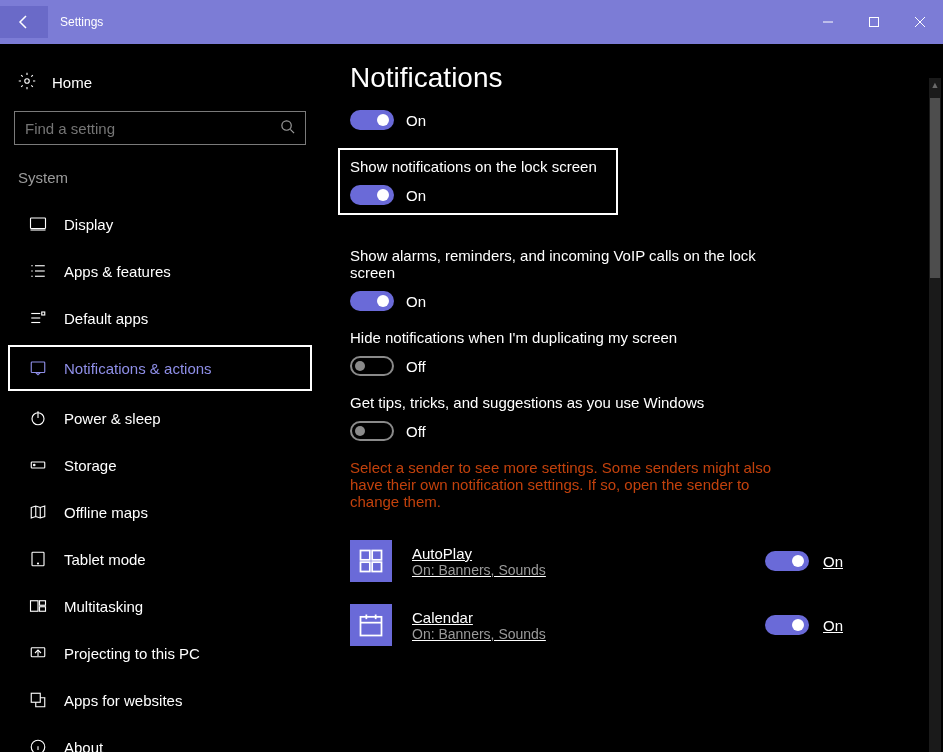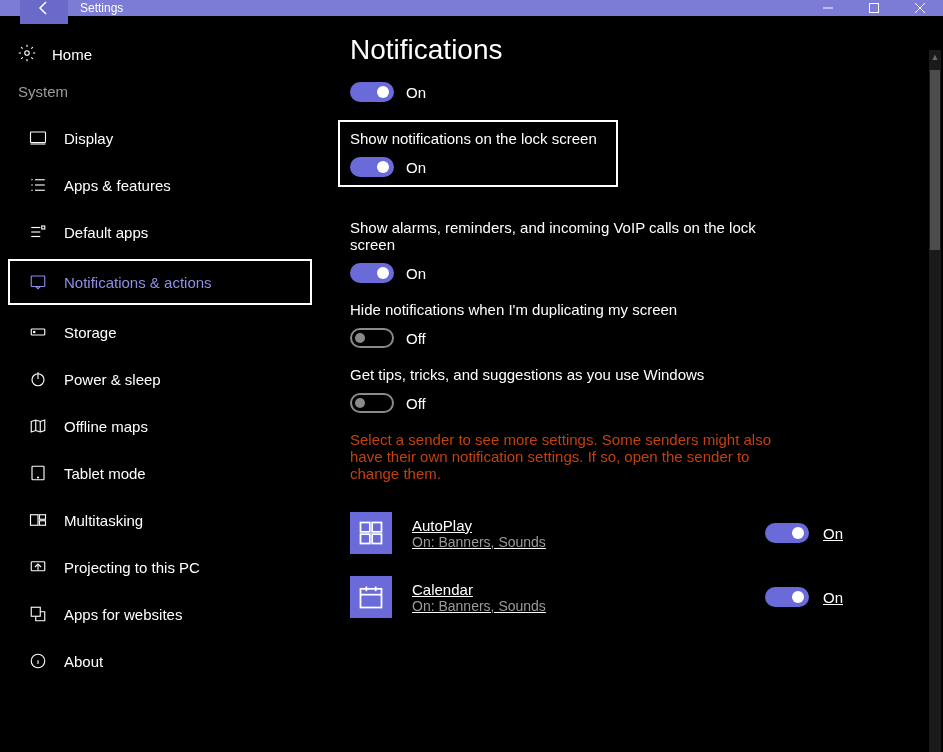"Settings" .titlebar { height: 16px -> 44px; padding-left: 20px -> none }
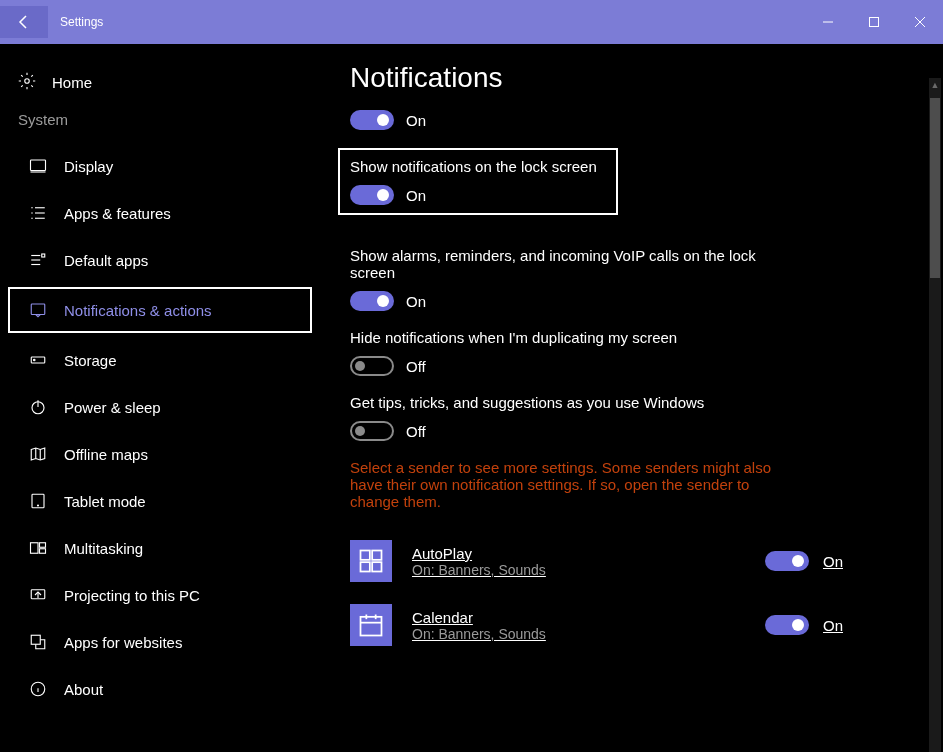"Find a setting" div.search-wrap { html: none -> <div> <div> <input> <span> <svg> <circle></circle> <line></line> </svg> </span> </div> </div> }
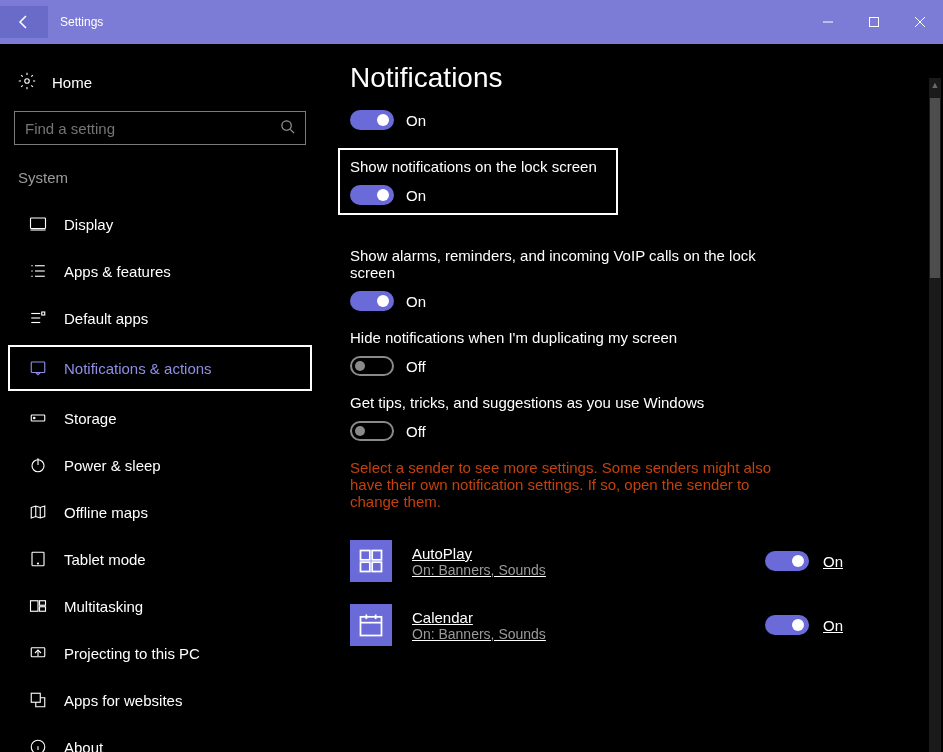"Storage" div.nav-item { order: before "Power & sleep" -> after "Power & sleep" }
